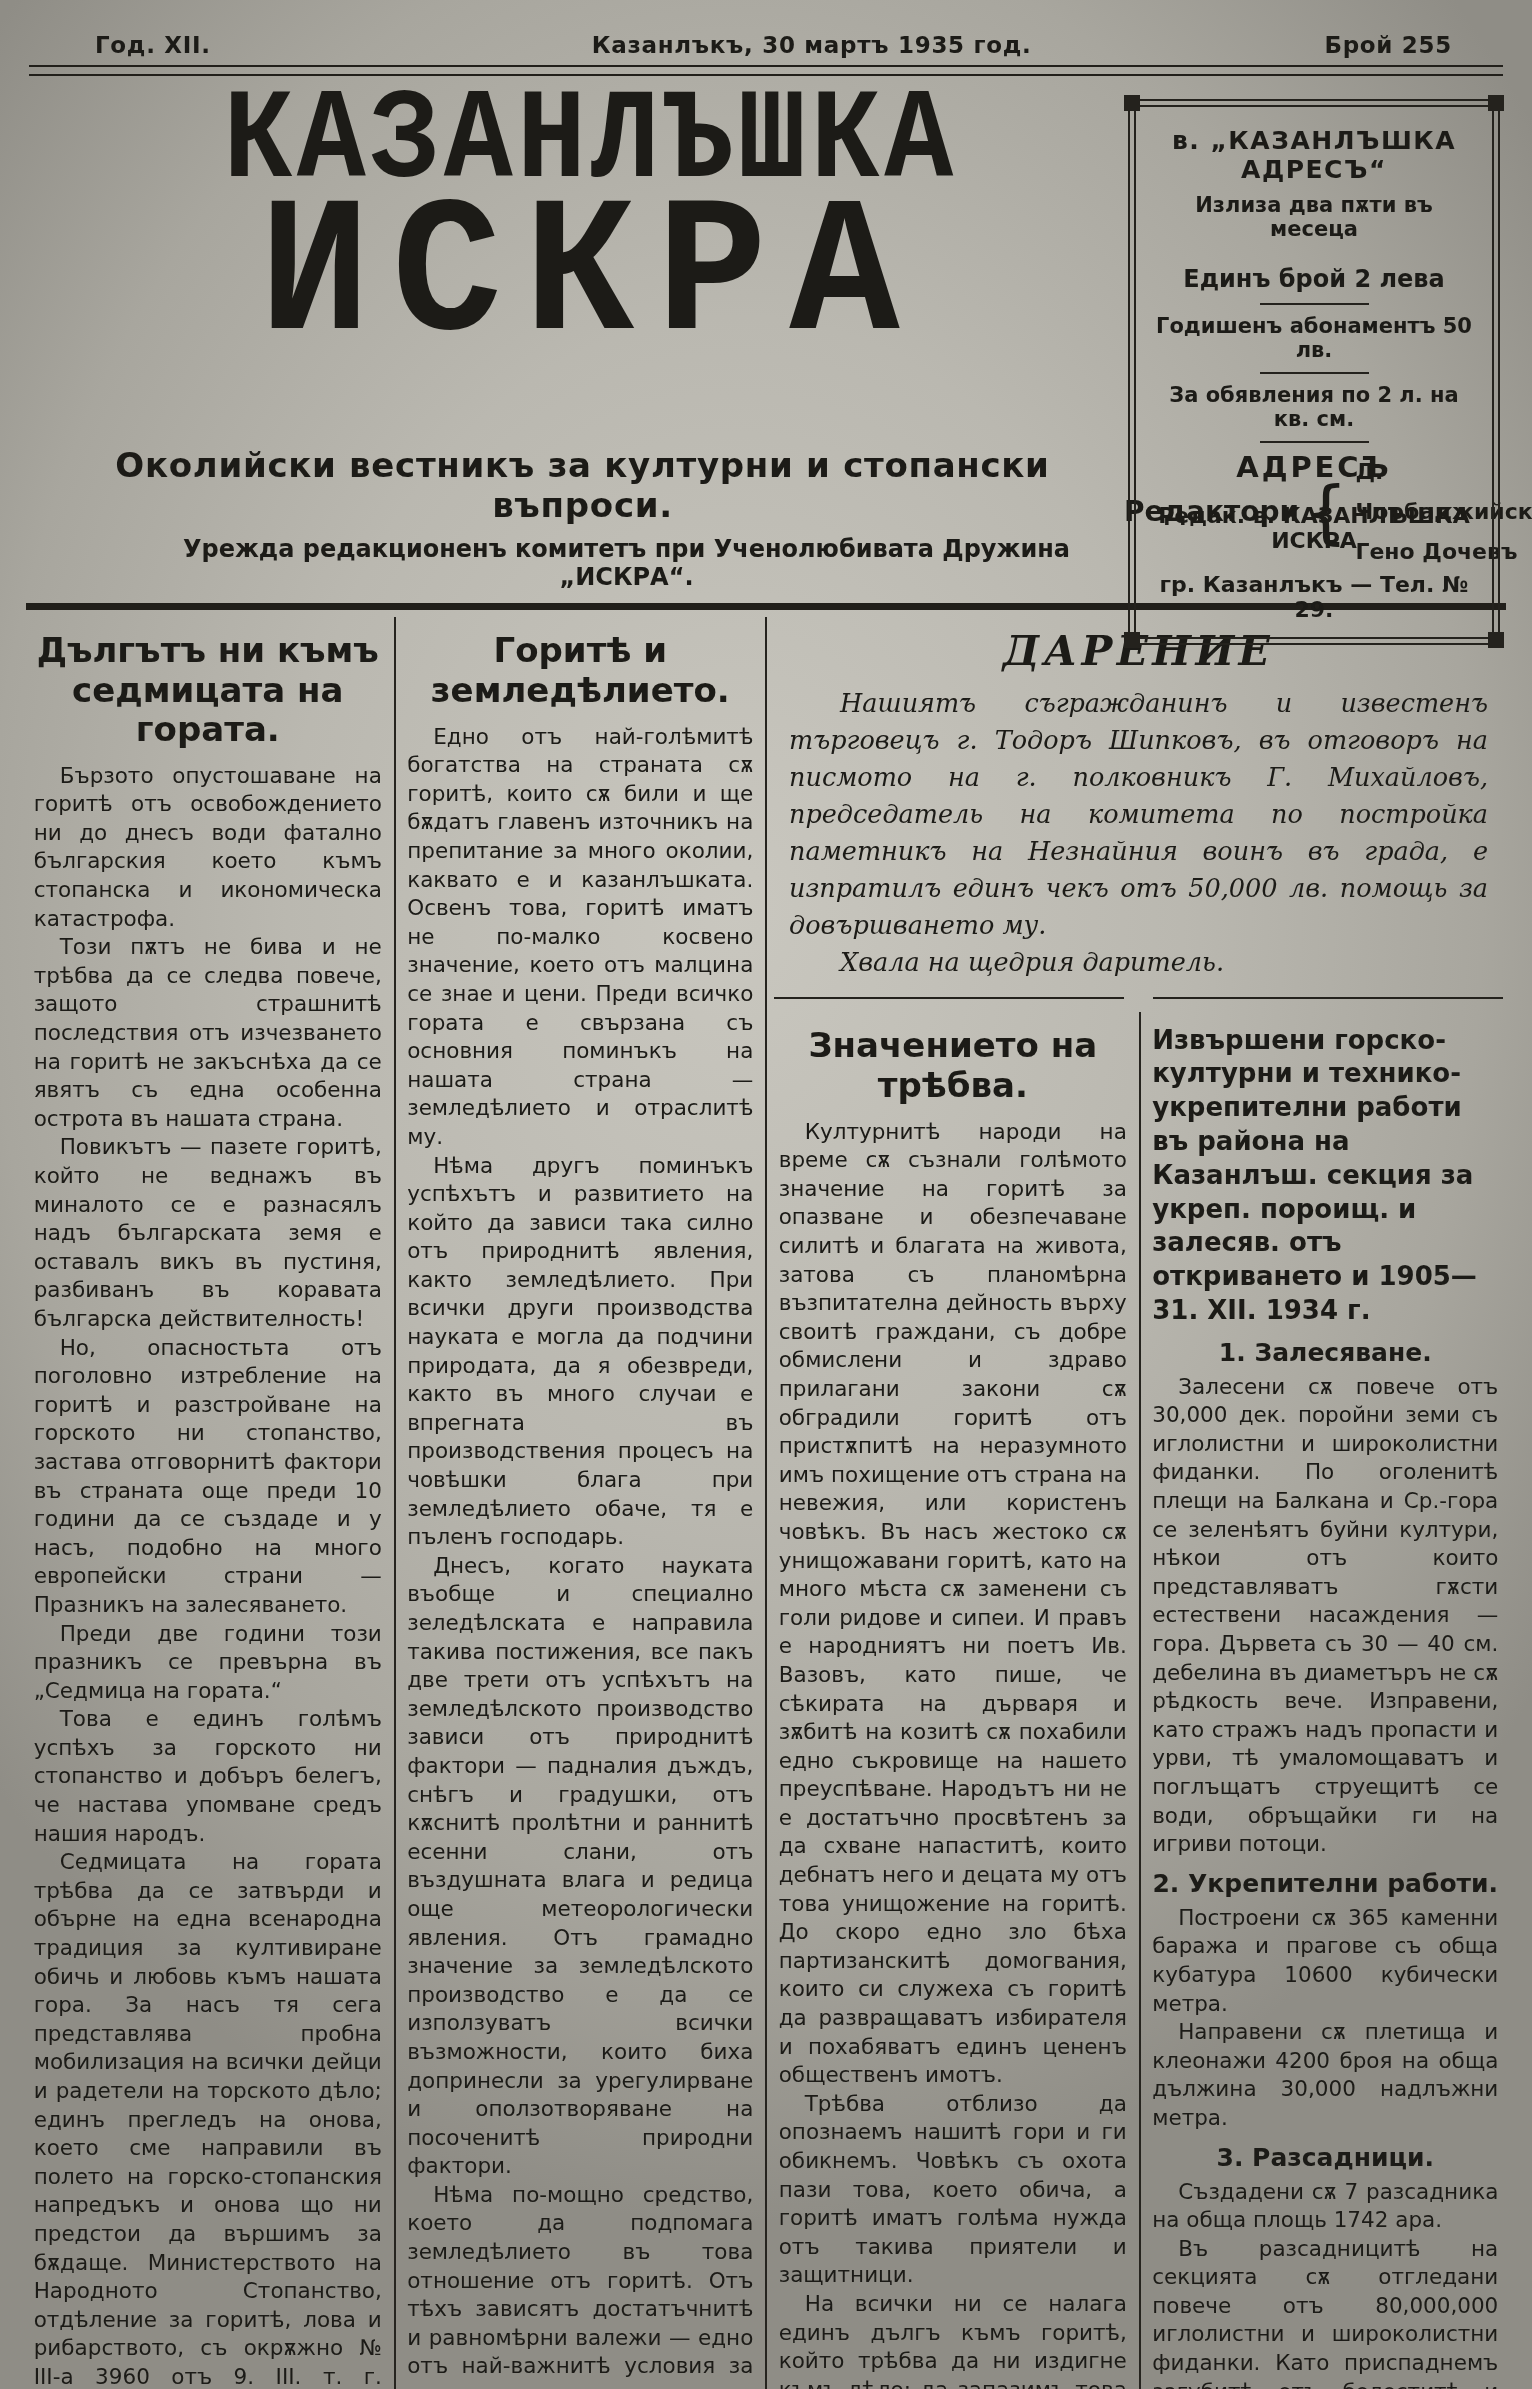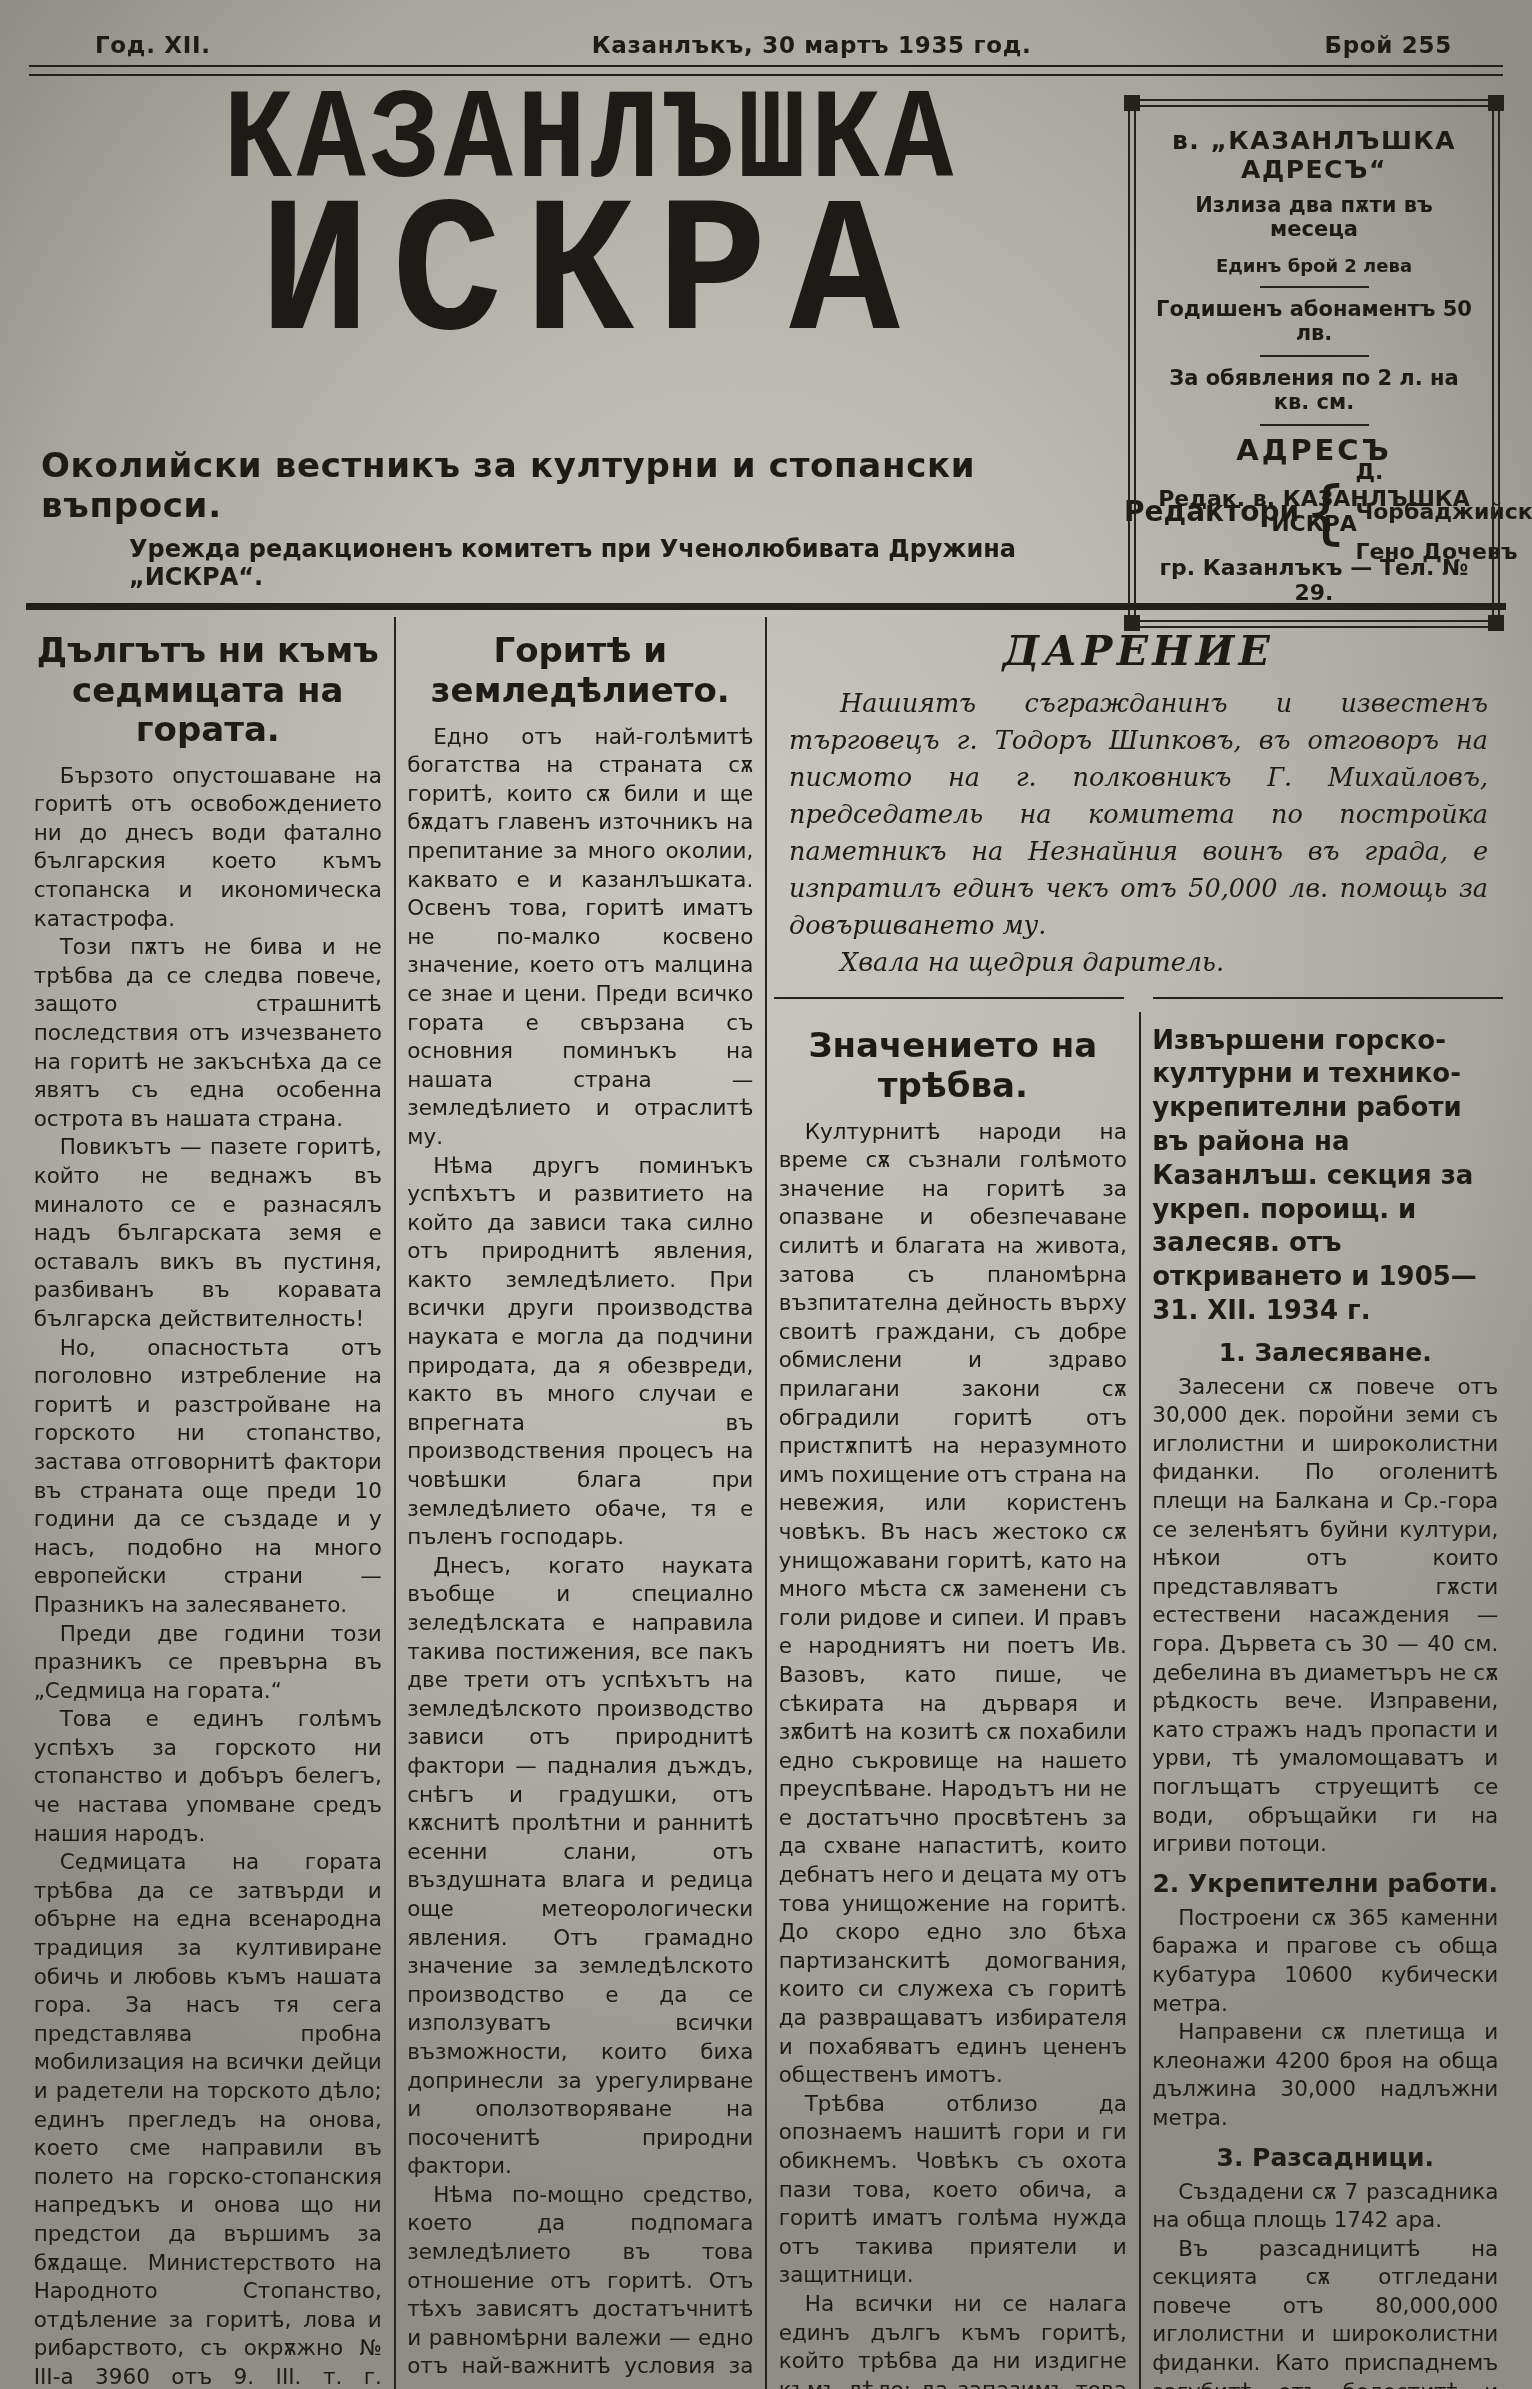"Единъ брой 2 лева" .ib-big { font-size: 18px -> 24px; margin-top: 14px -> 24px }
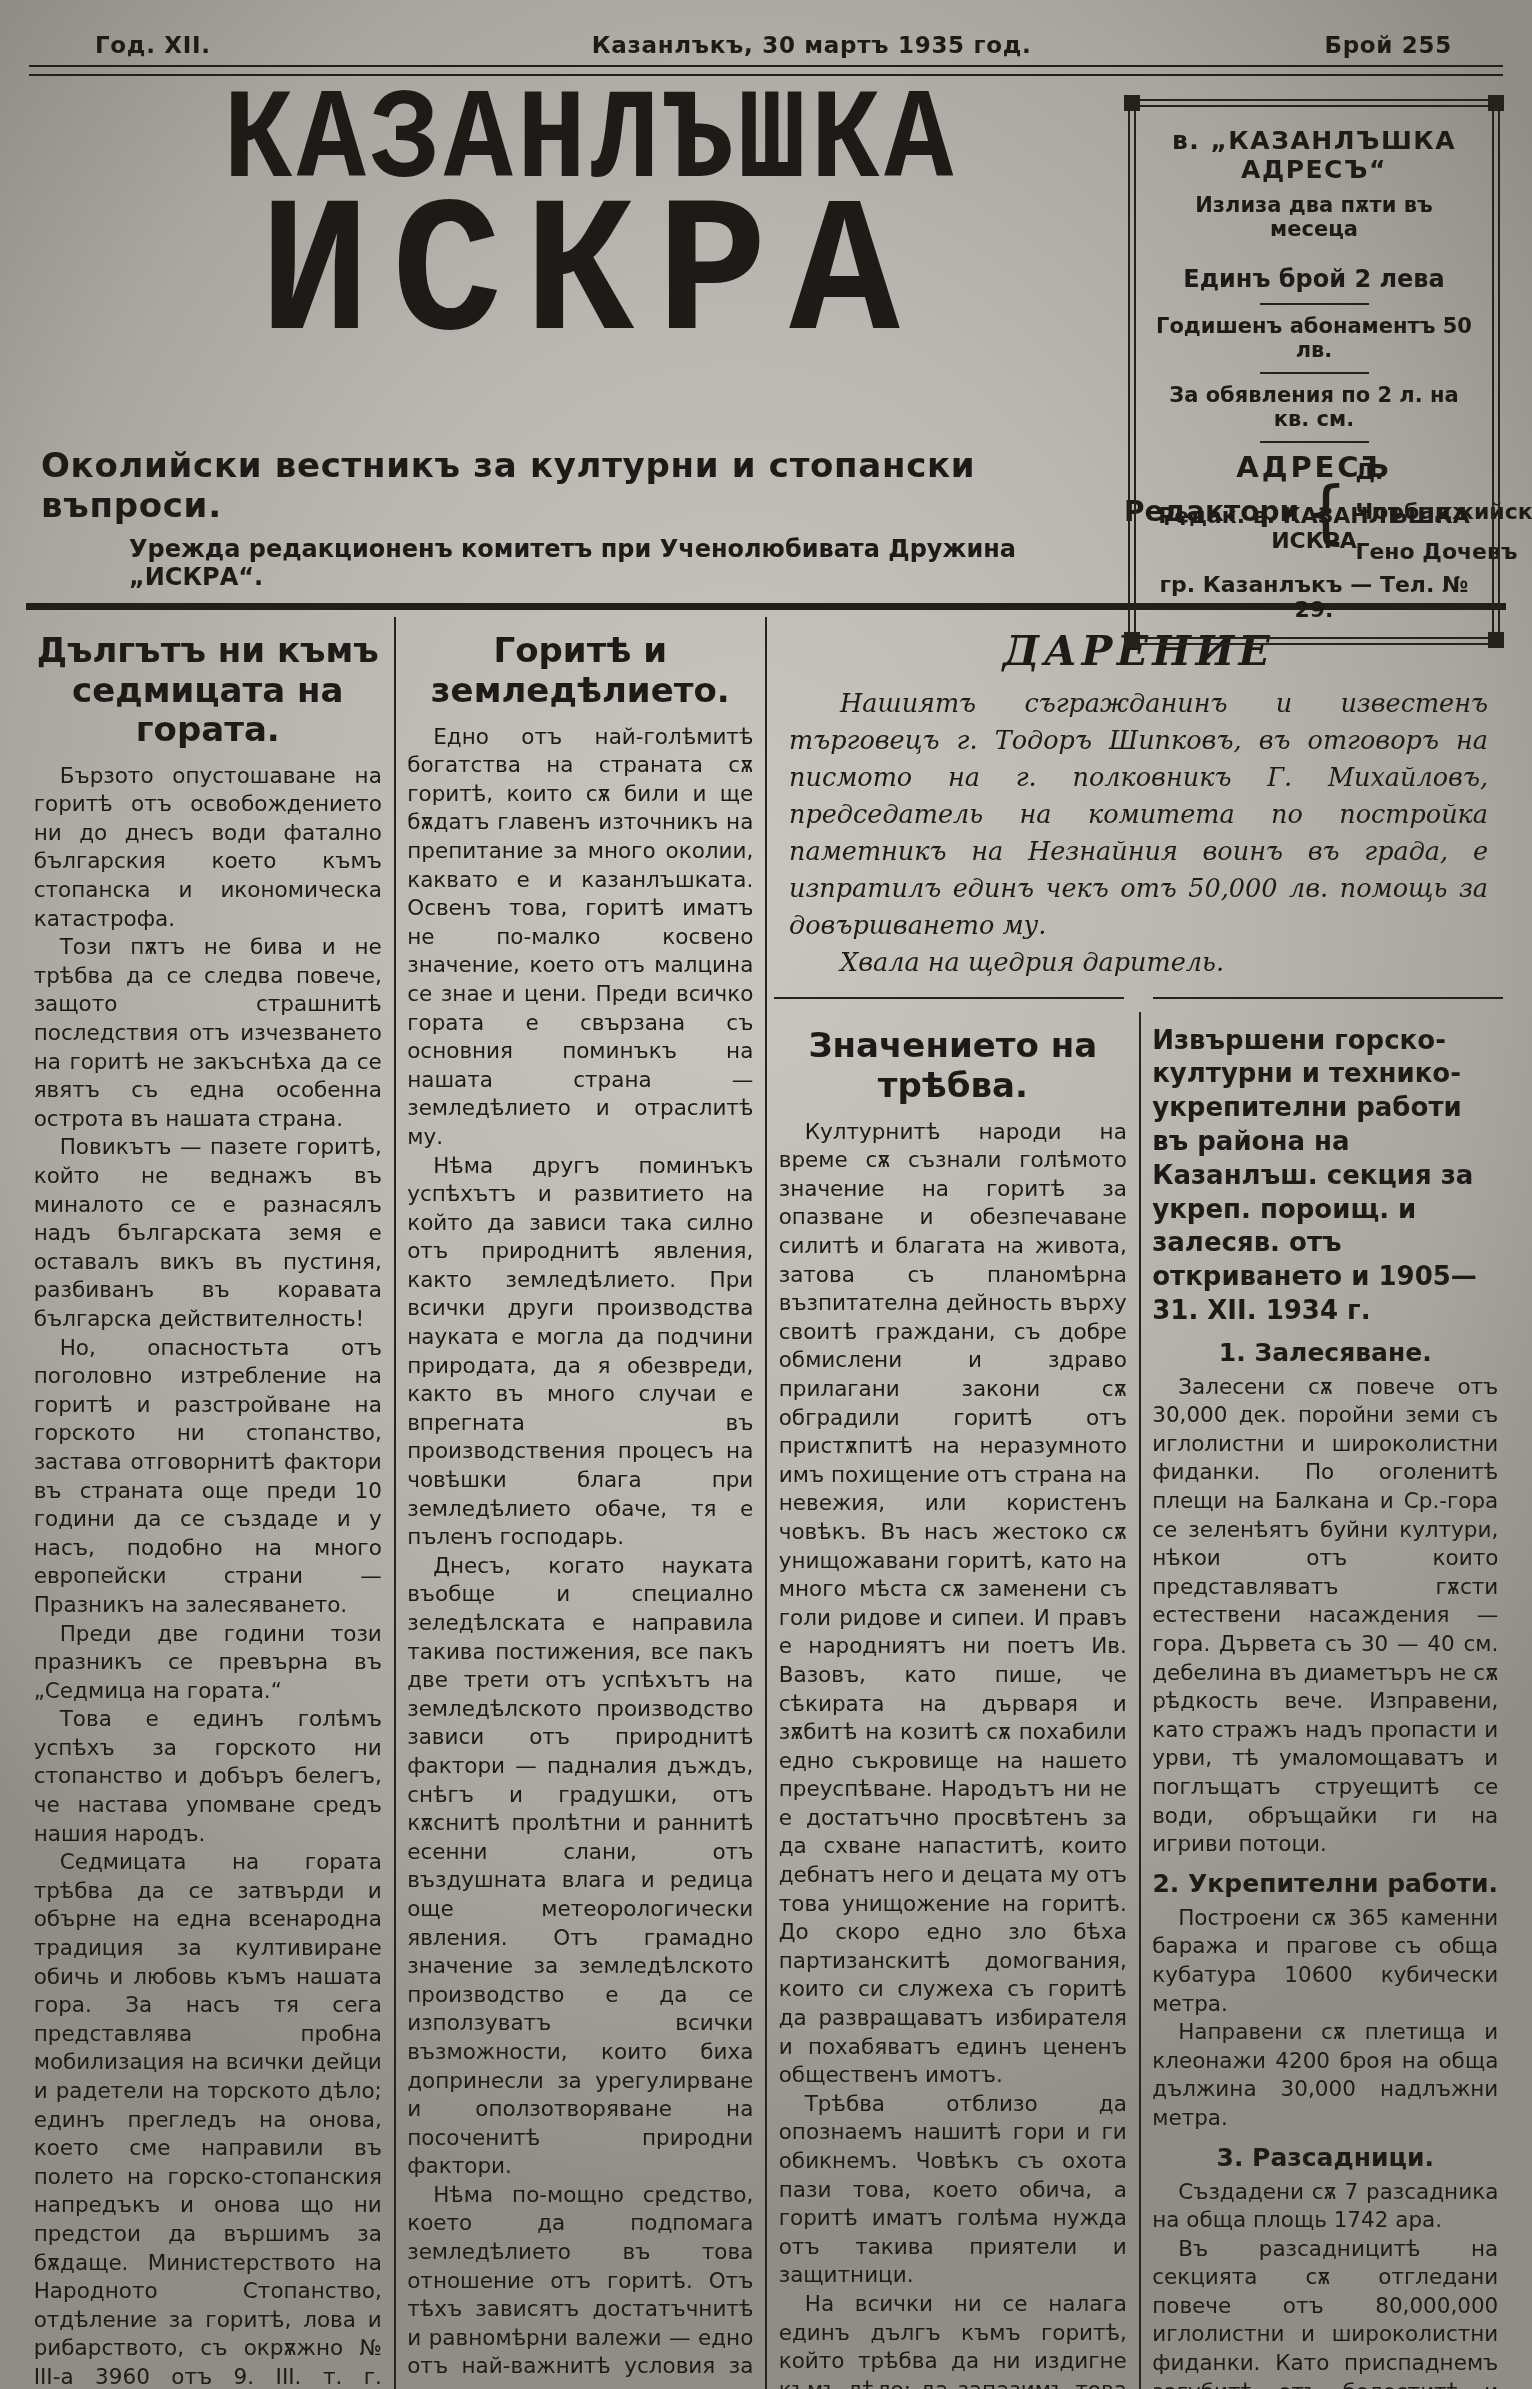"Околийски вестникъ за културни и" .deck-left { text-align: none -> center }
